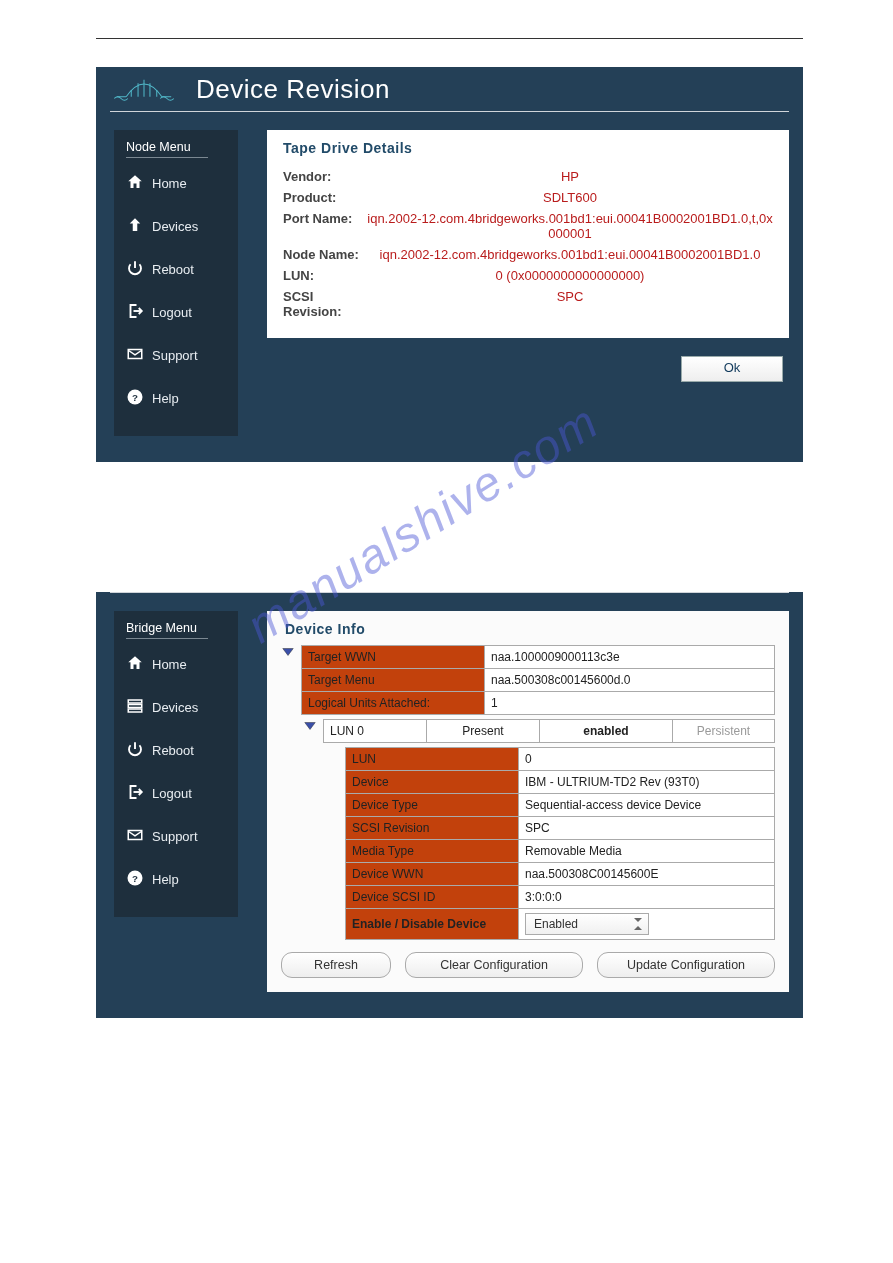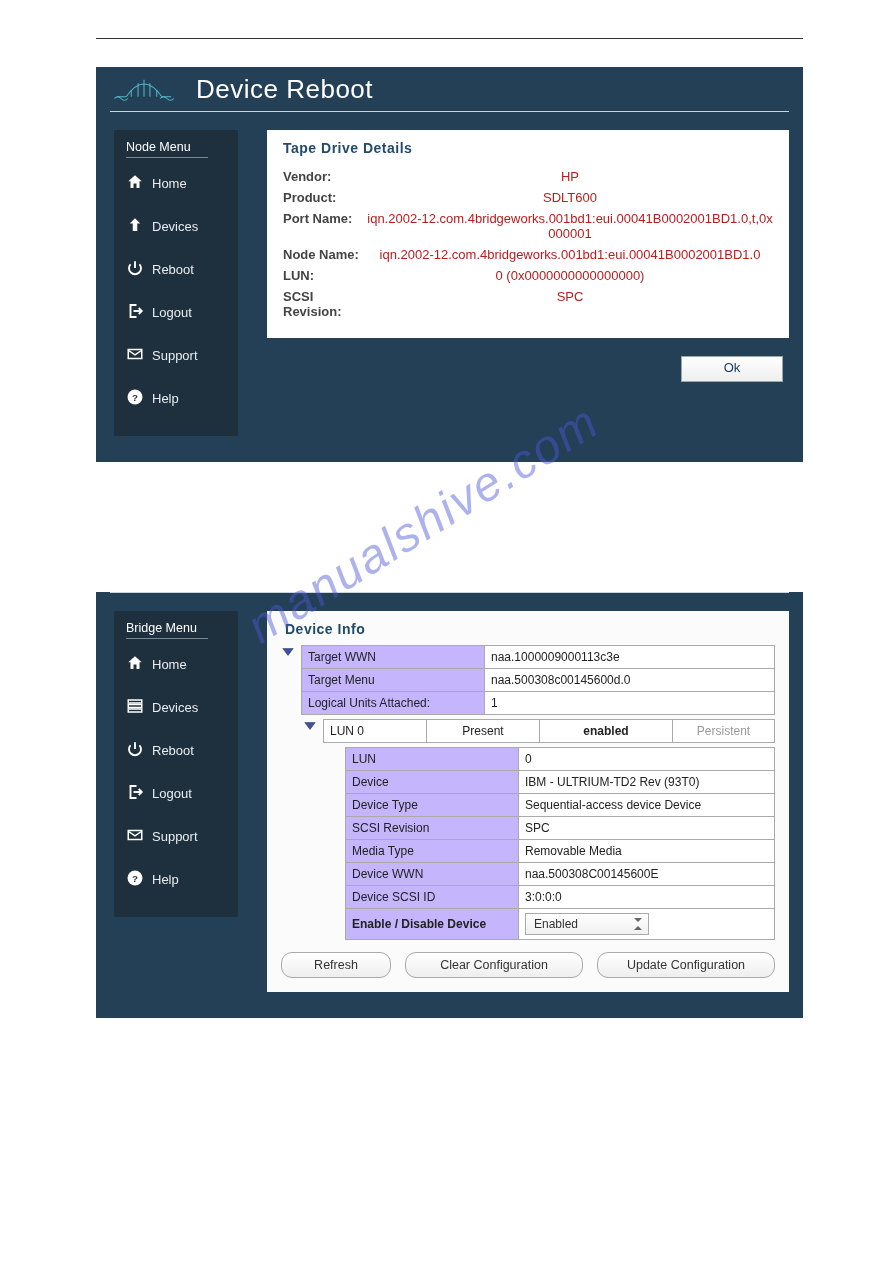"Device Reboot" h1 { text: Reboot -> Revision }
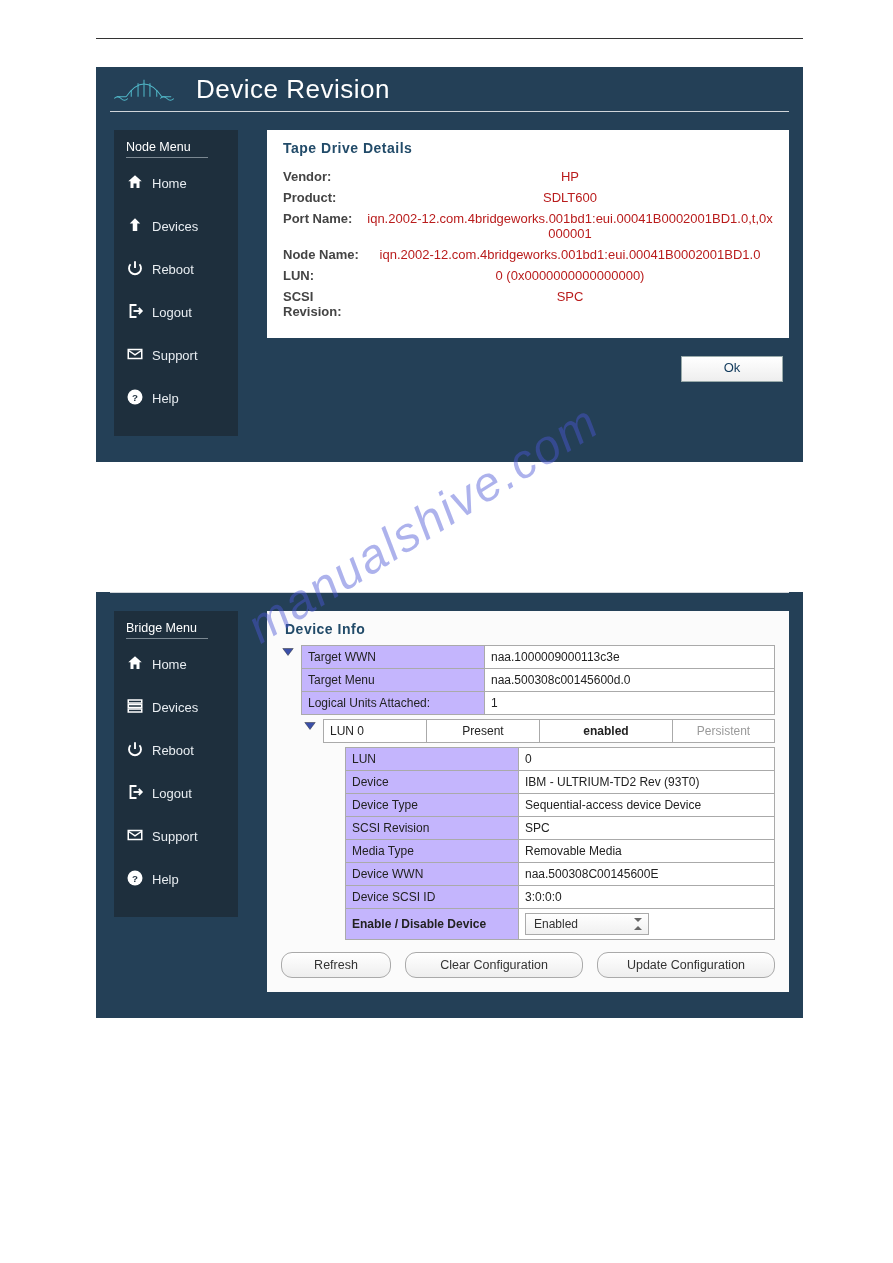"Target WWN" .lbl { background: #c4b5fd -> #c2410c }
